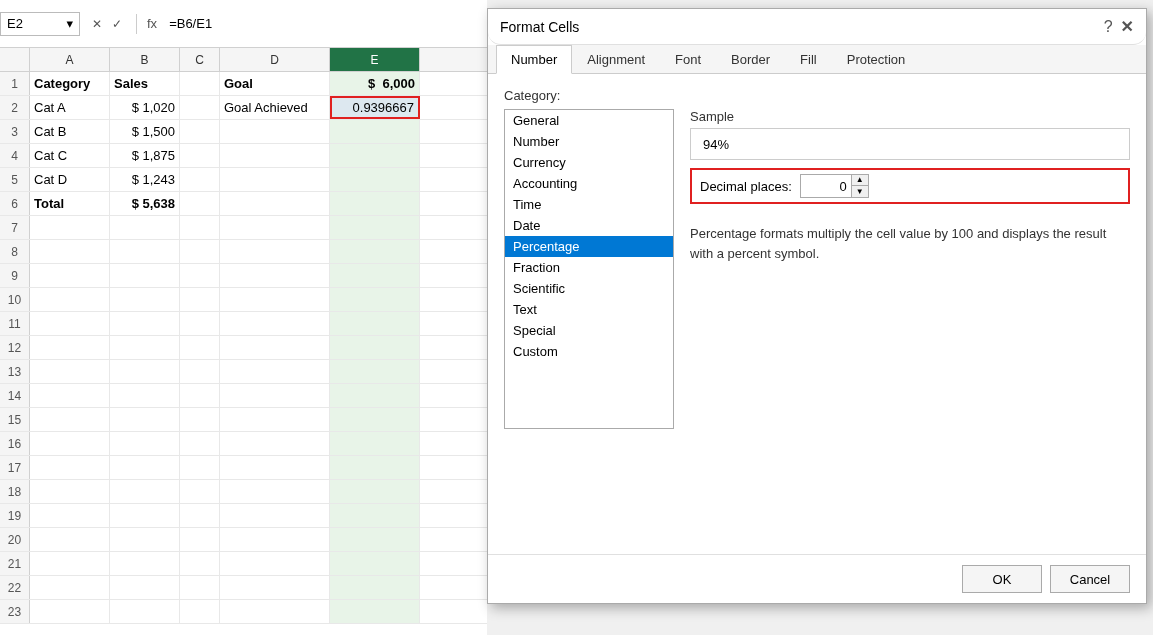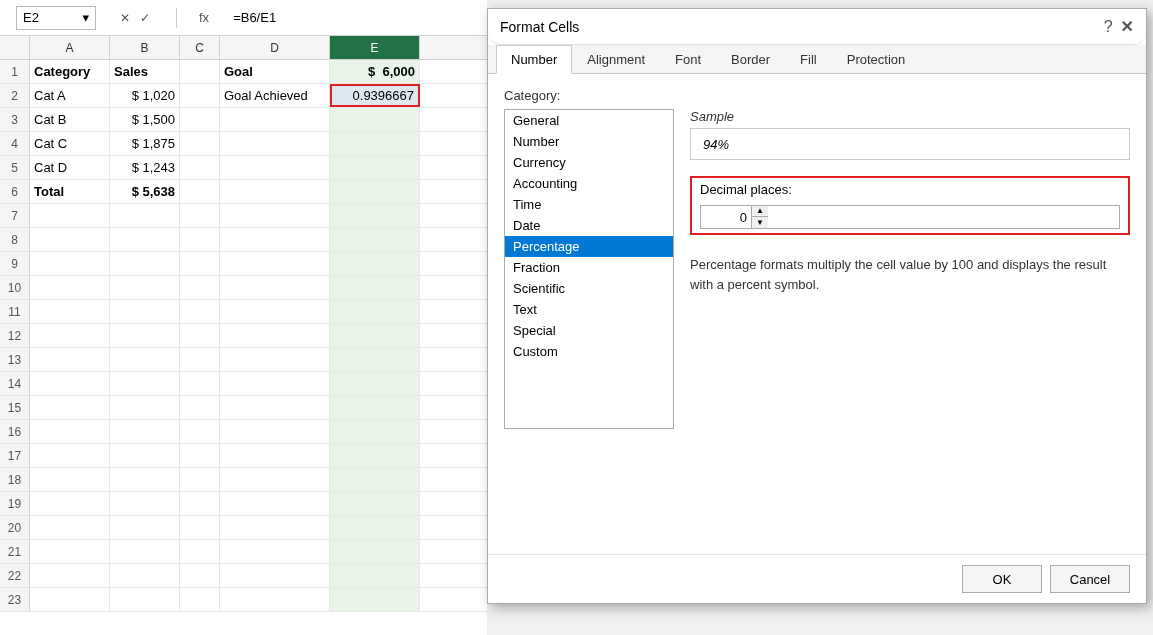"E2" .formula-bar { gap: 16px -> 4px; height: 36px -> 48px; padding: 0 16px -> 0 0 }
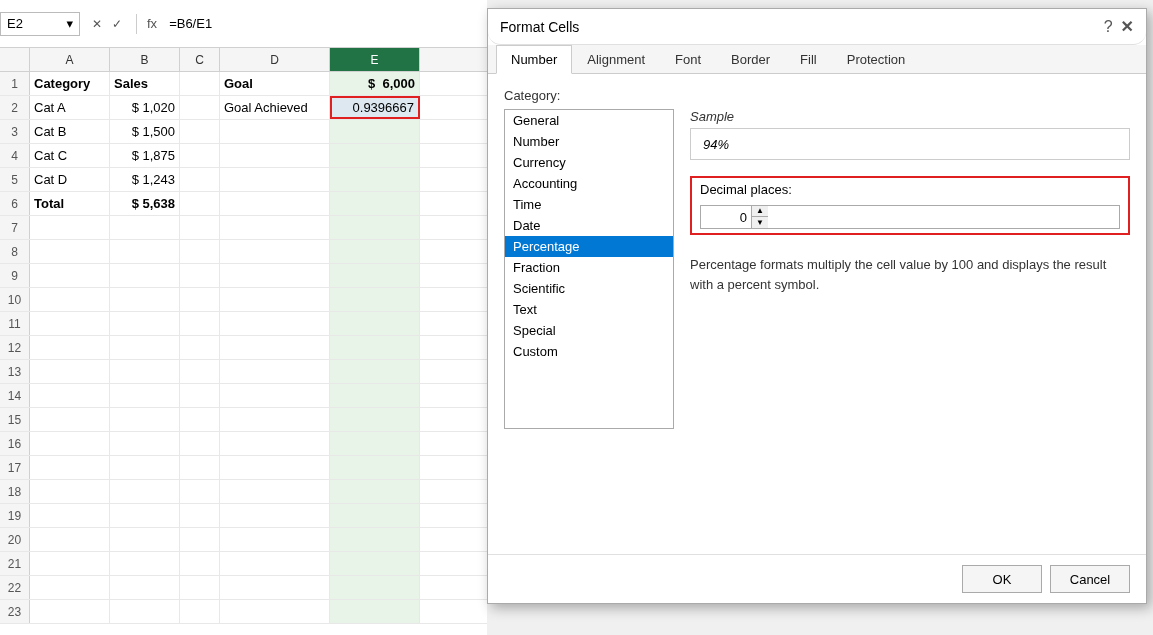"Sample" .sample-section { font-style: italic -> none; margin-bottom: 16px -> 8px }
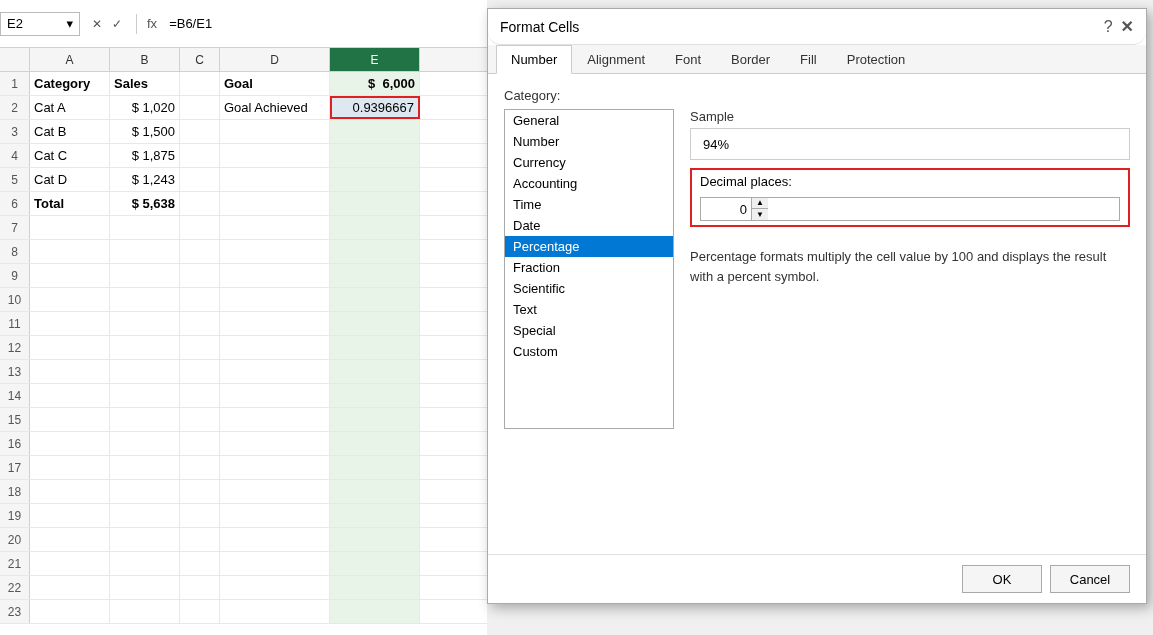"Decimal places:" .decimal-row { align-items: none -> center; flex-direction: column -> none }
